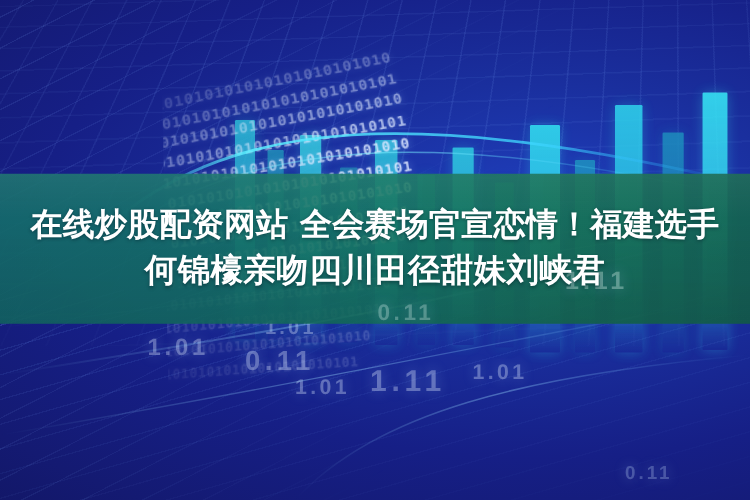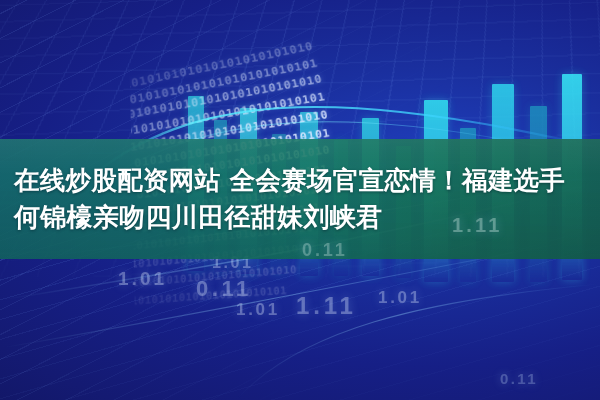"在线炒股配资网站 全会赛场官宣恋情！福建选手" .caption { align-items: flex-start -> center }
